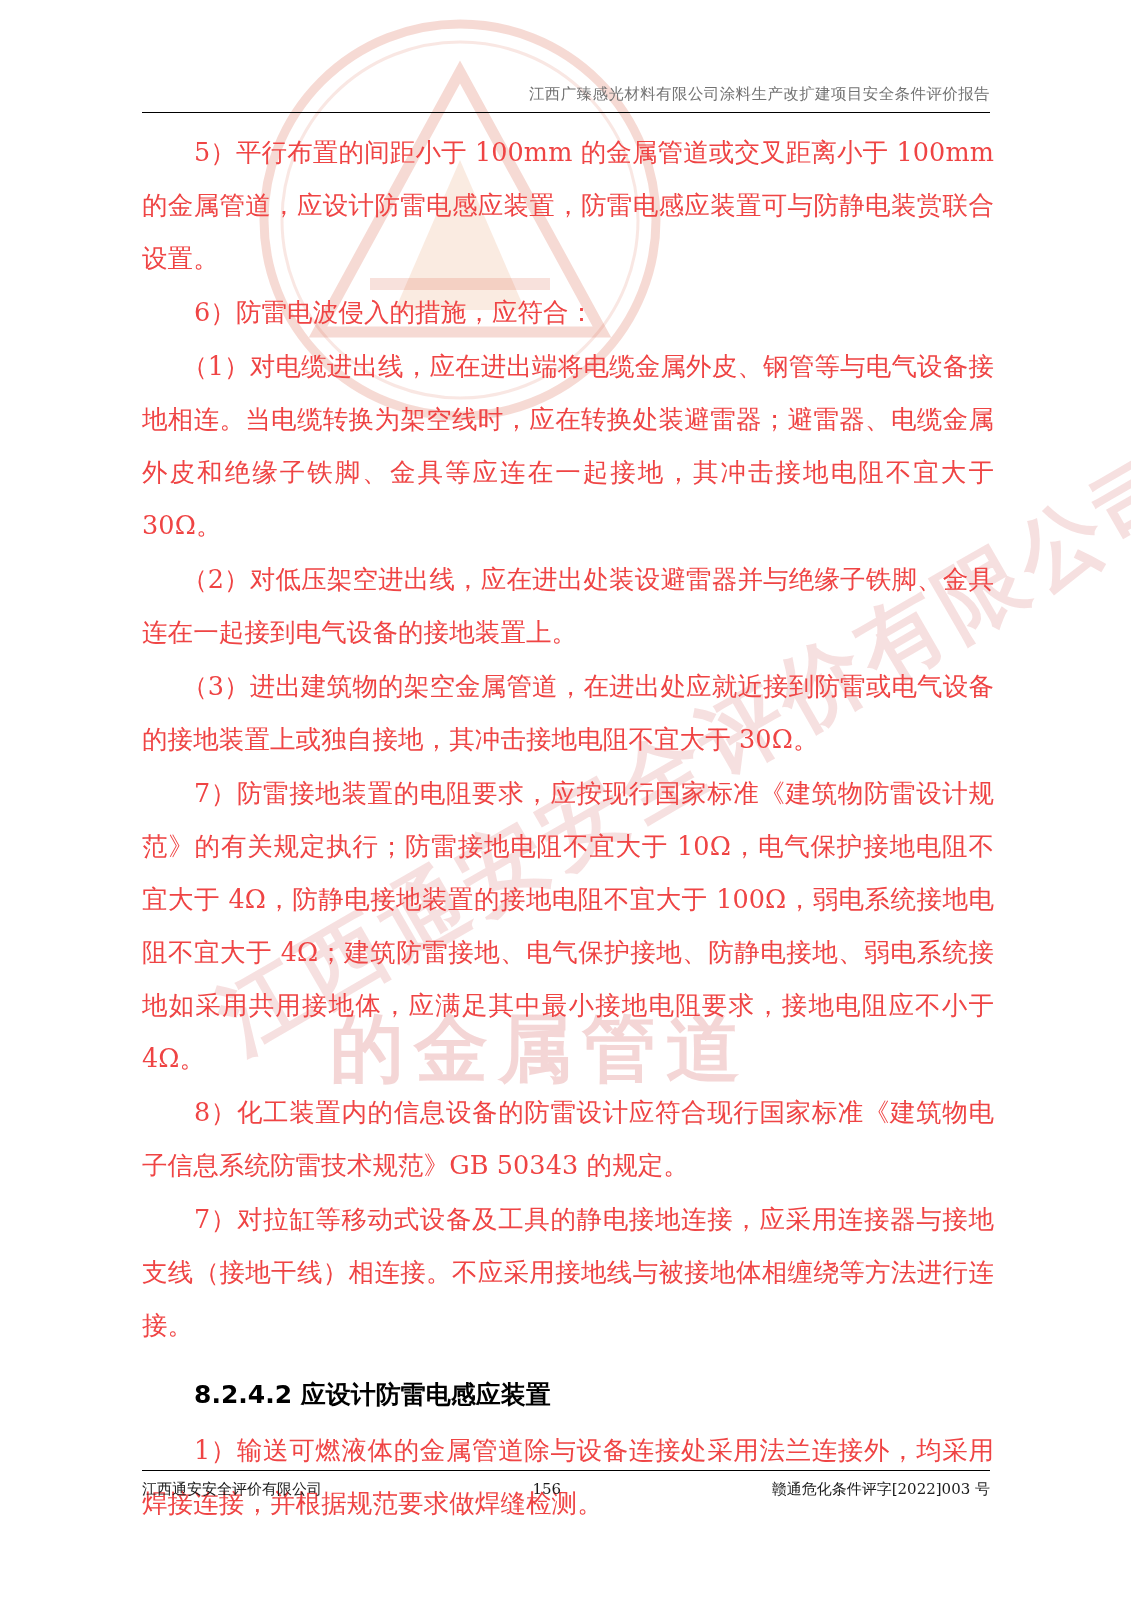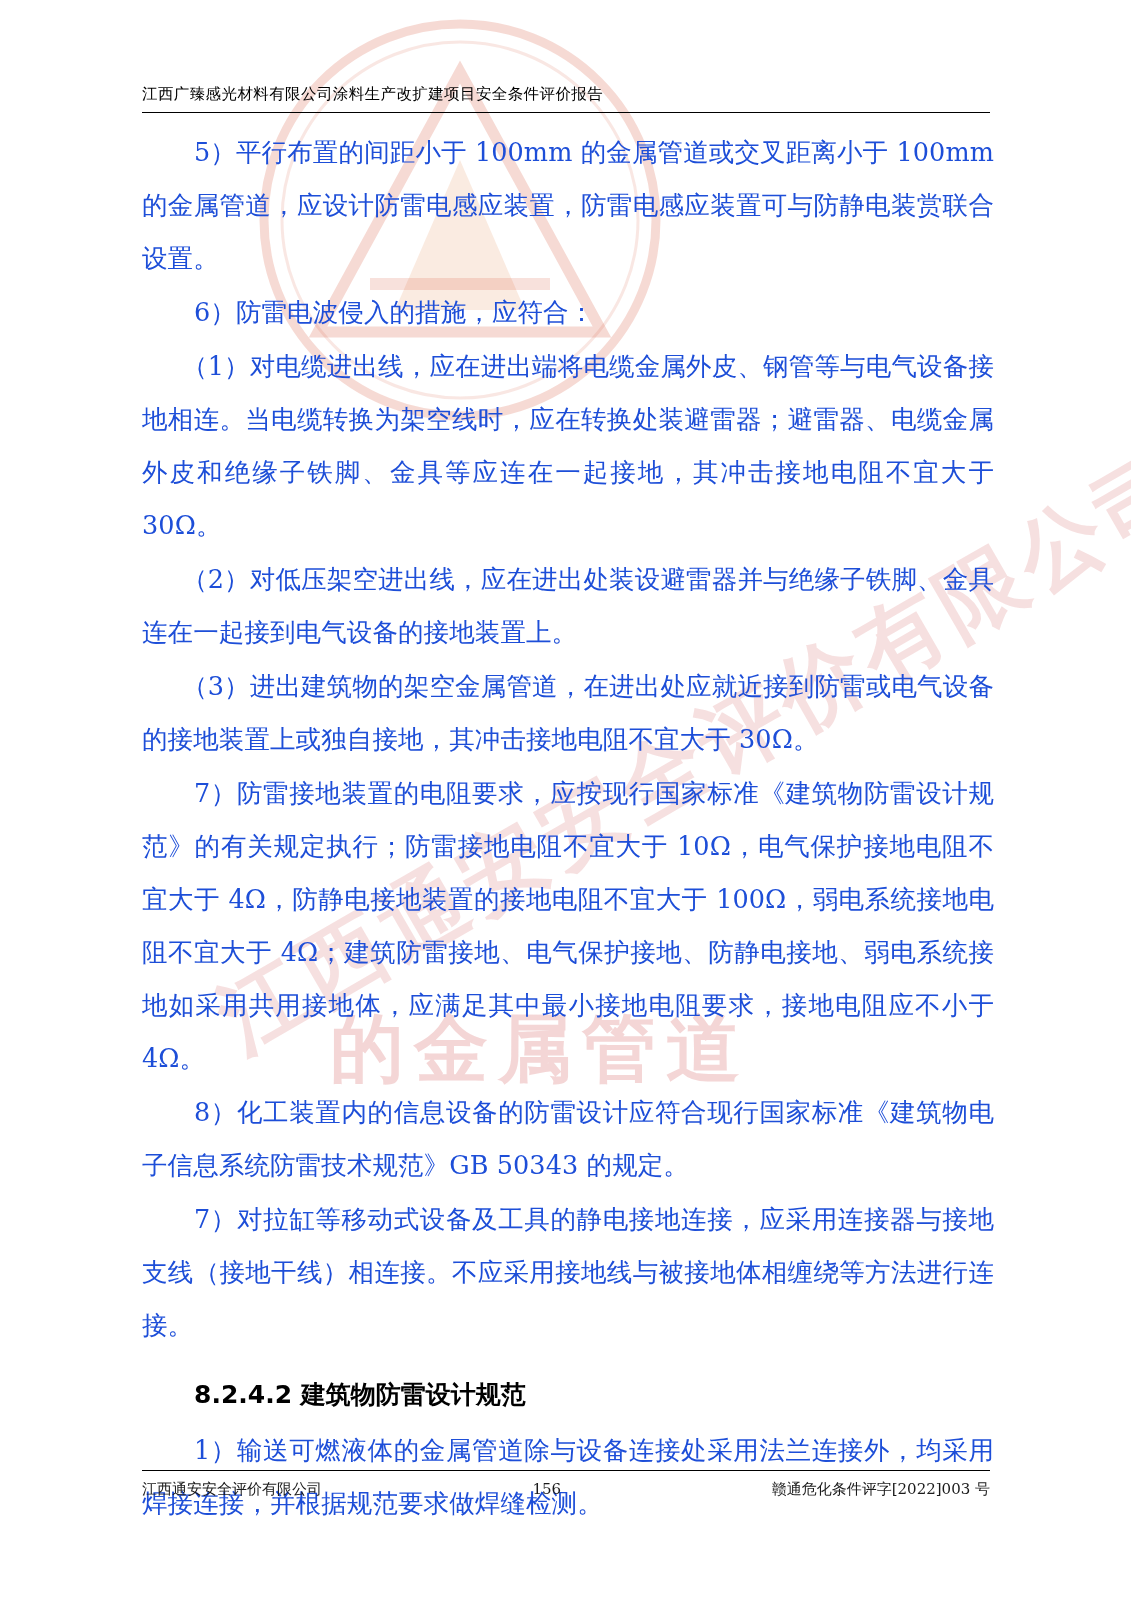"江西广臻感光材料有限公司涂料生产改扩建项目安全条件评价报告" .header-title { color: #000000 -> #737373; text-align: left -> right }
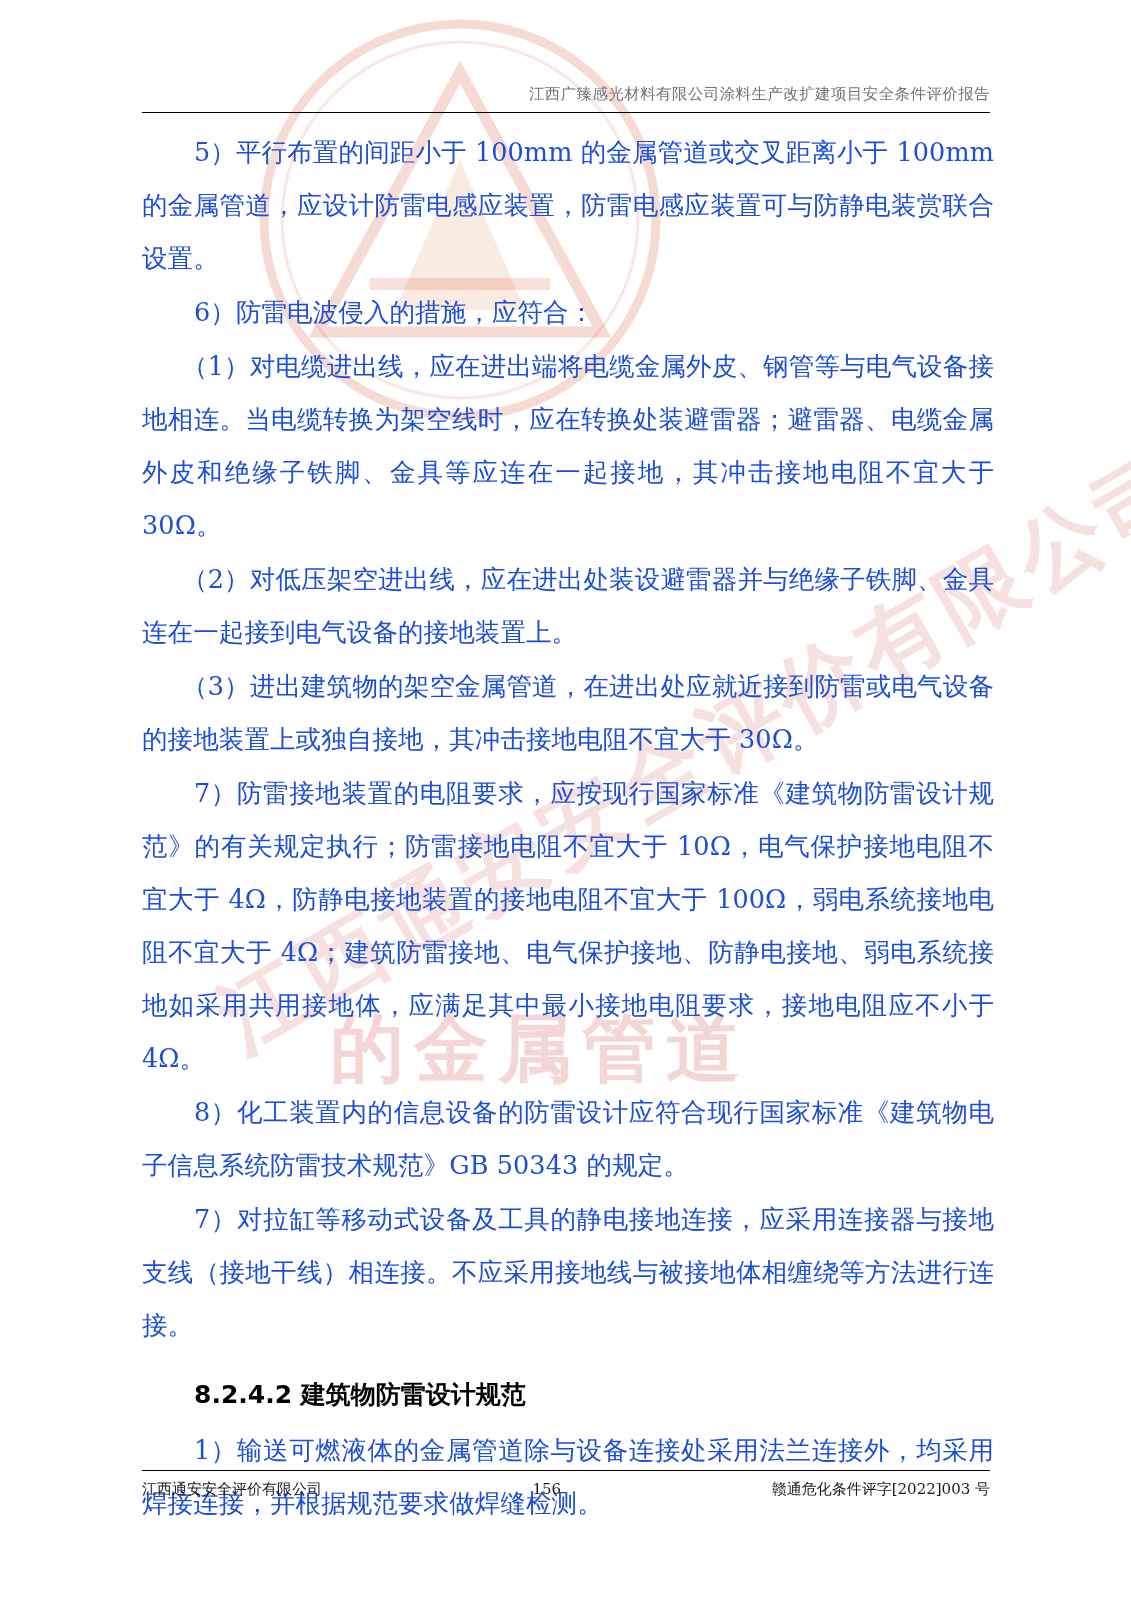"5）平行布置的间距小于 100mm 的金属管道或交叉距离小于 100mm" p.para { color: #1d4ed8 -> #ef4444 }
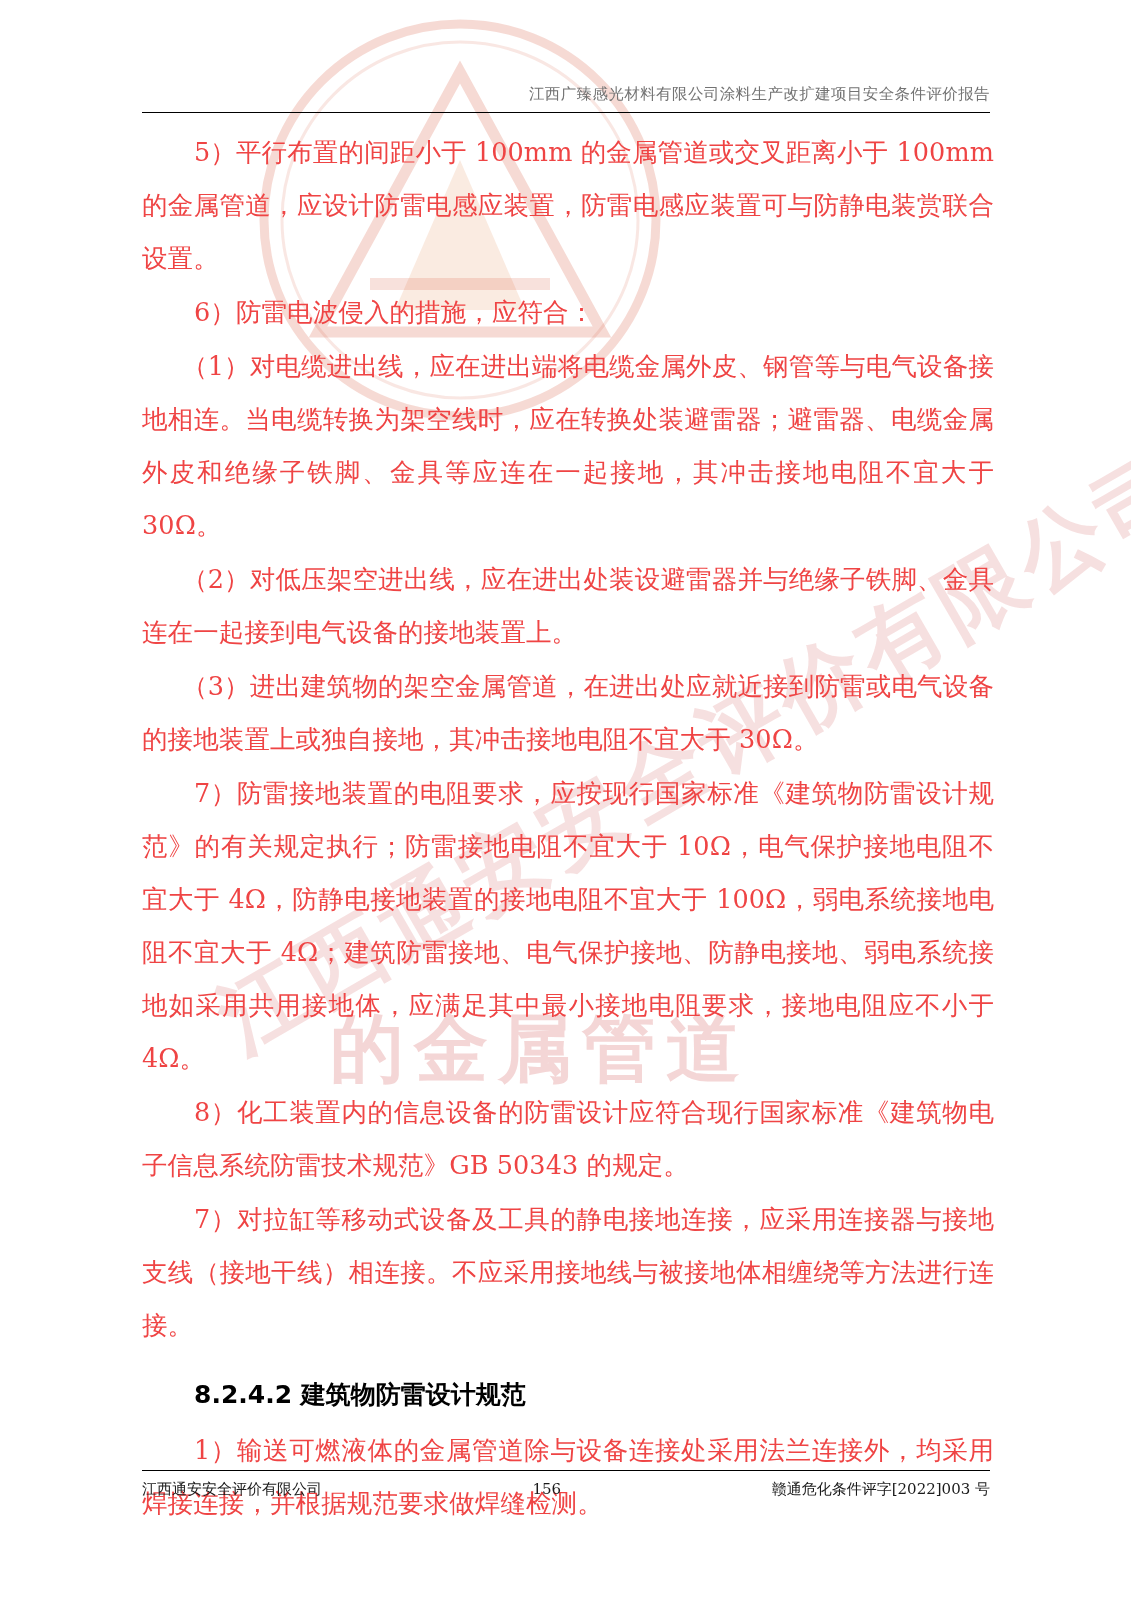"8.2.4.2 建筑物防雷设计规范" h3.section { text: 建筑物防雷设计规范 -> 应设计防雷电感应装置 }
